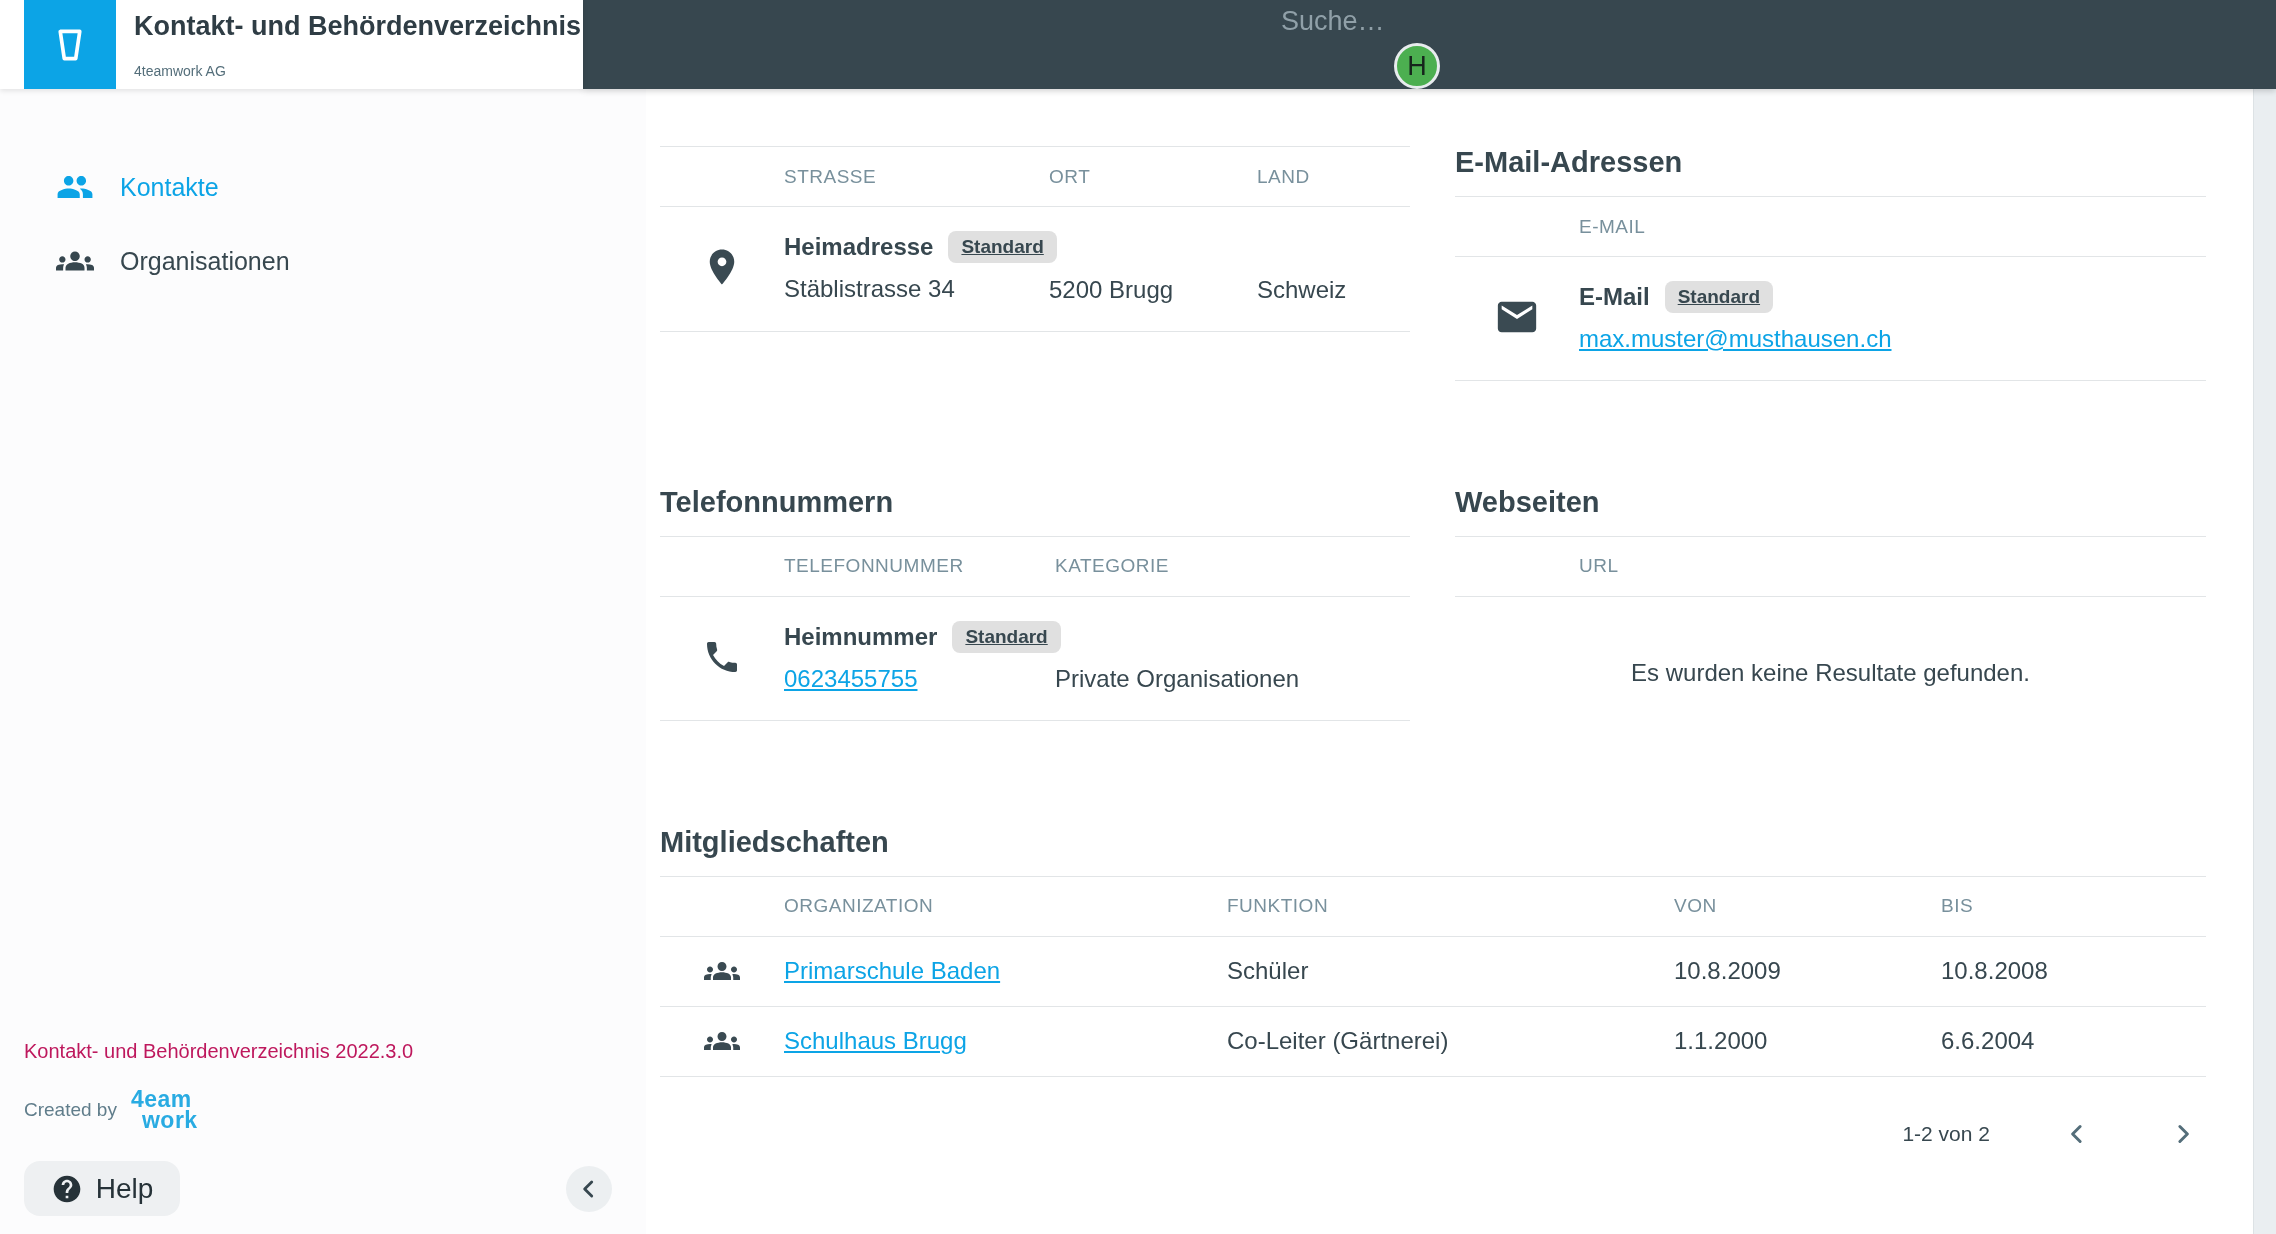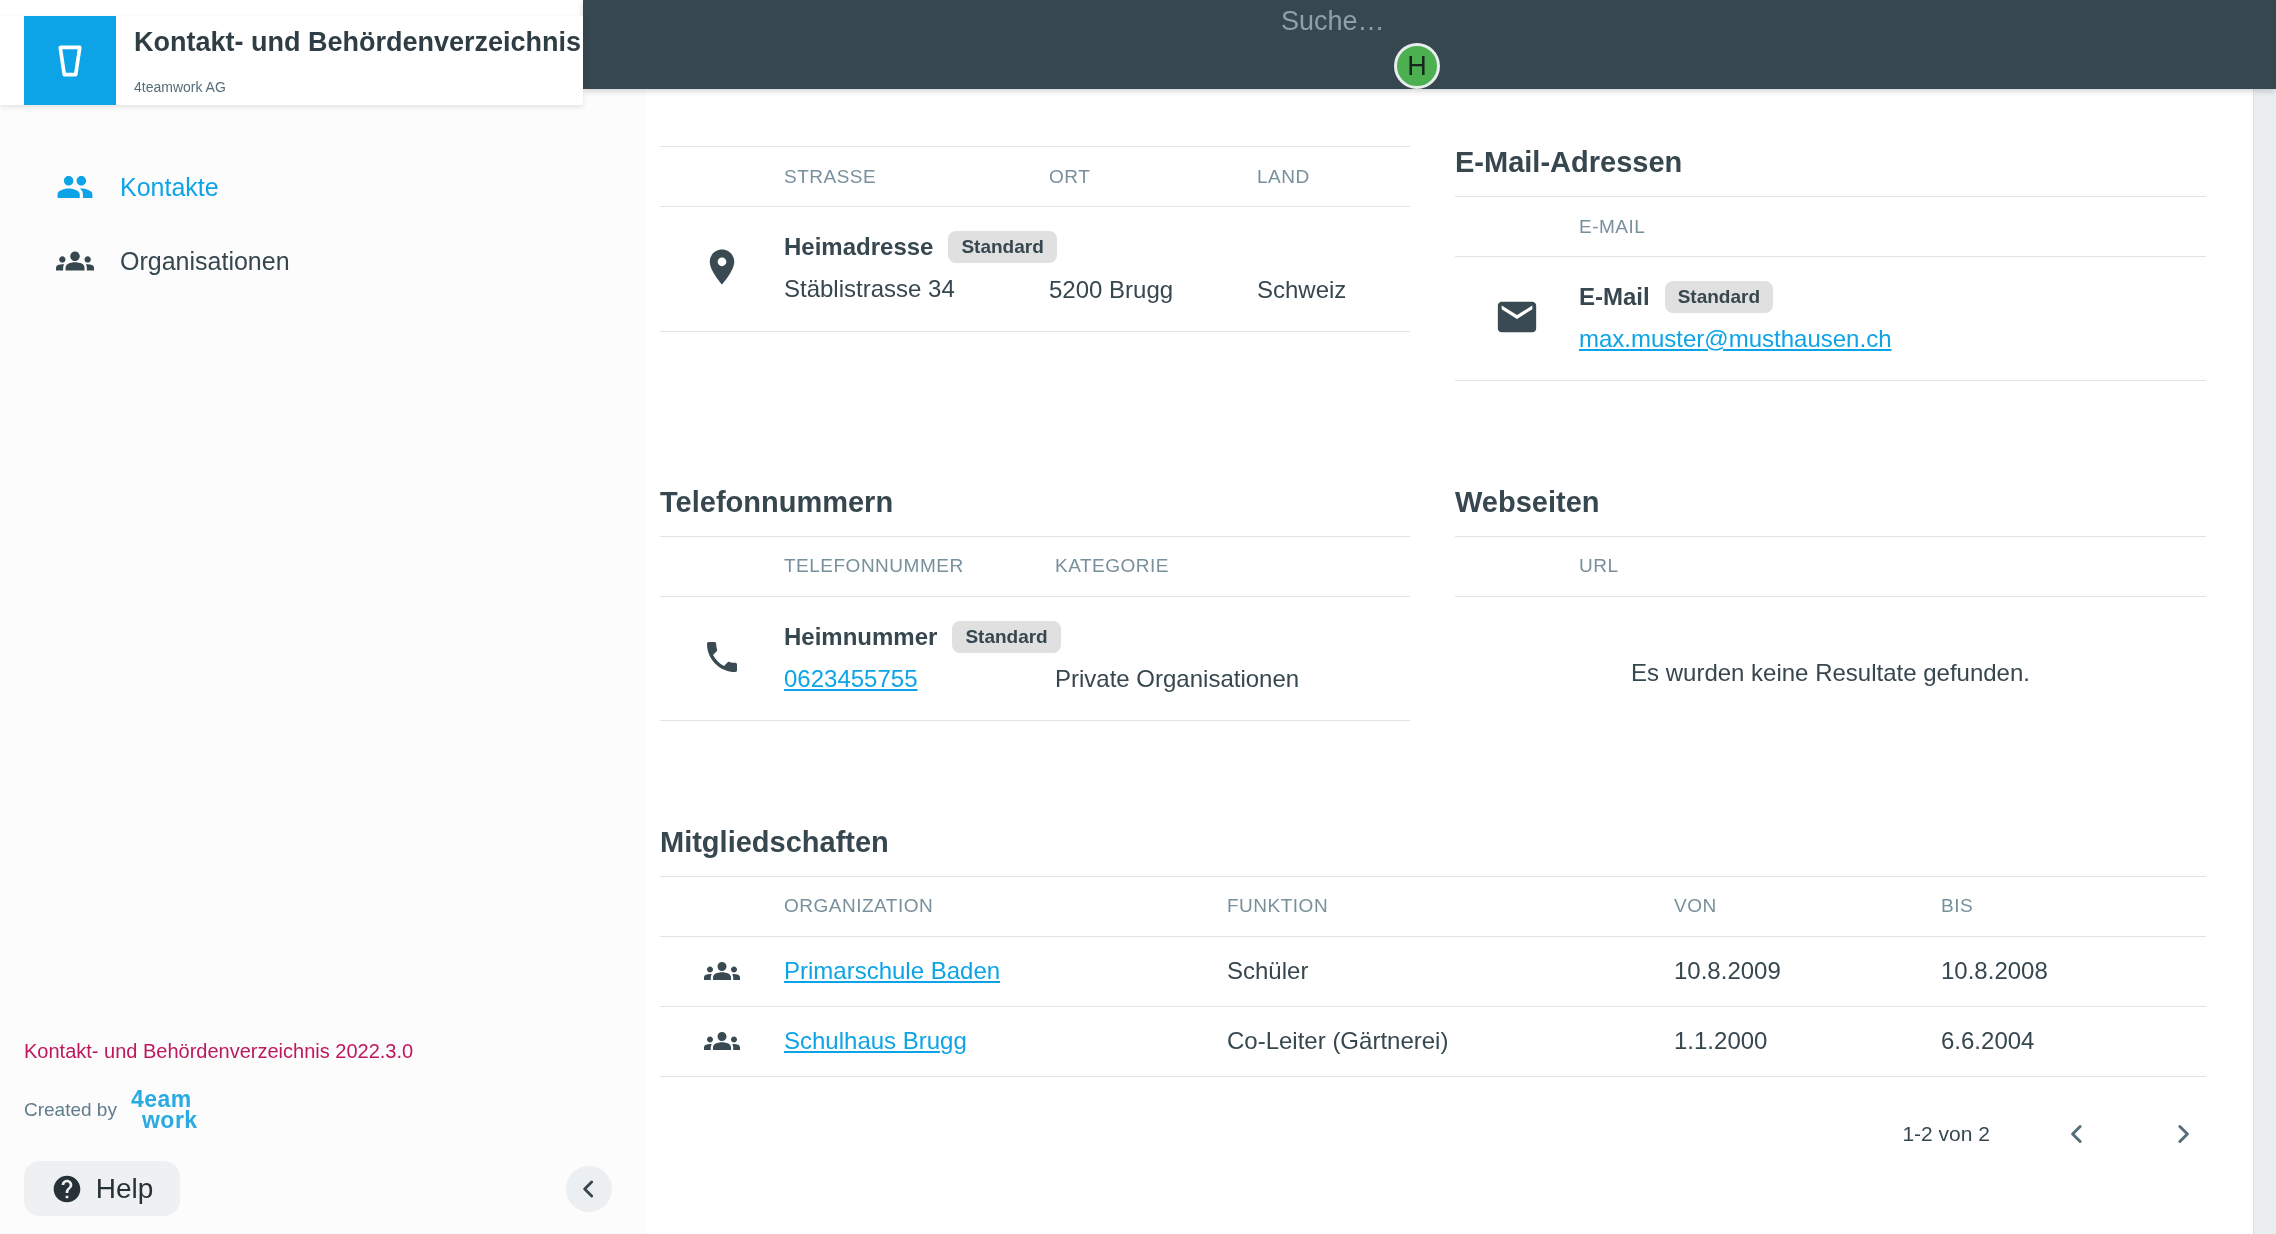"Kontakt- und Behördenverzeichnis" .brand { top: 16px -> 0 }
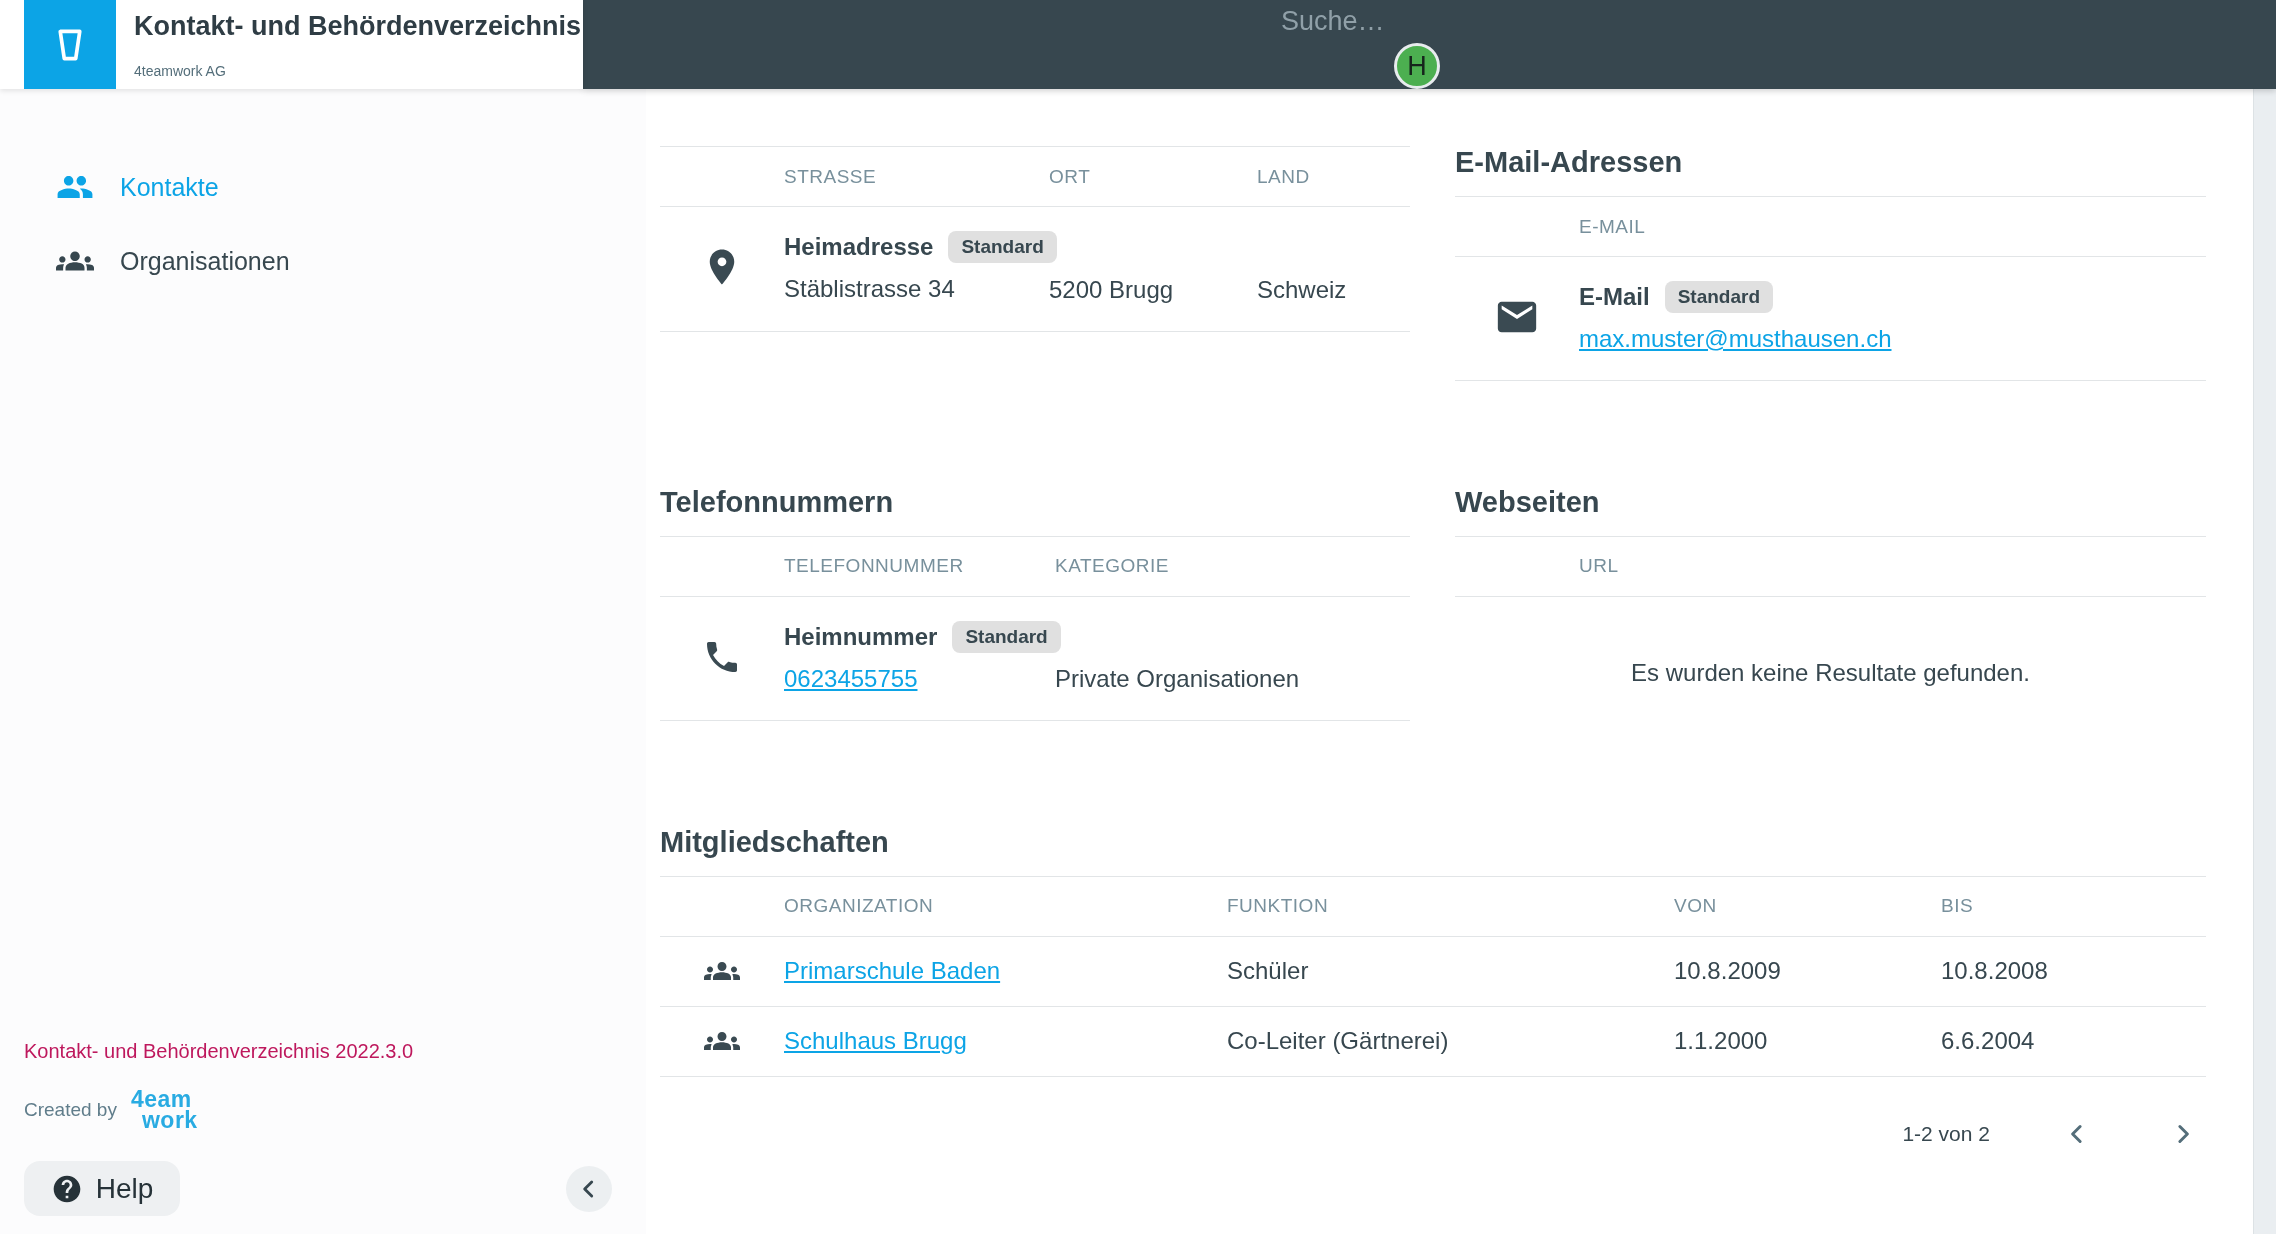"Standard" .badge { text-decoration: none -> underline }
